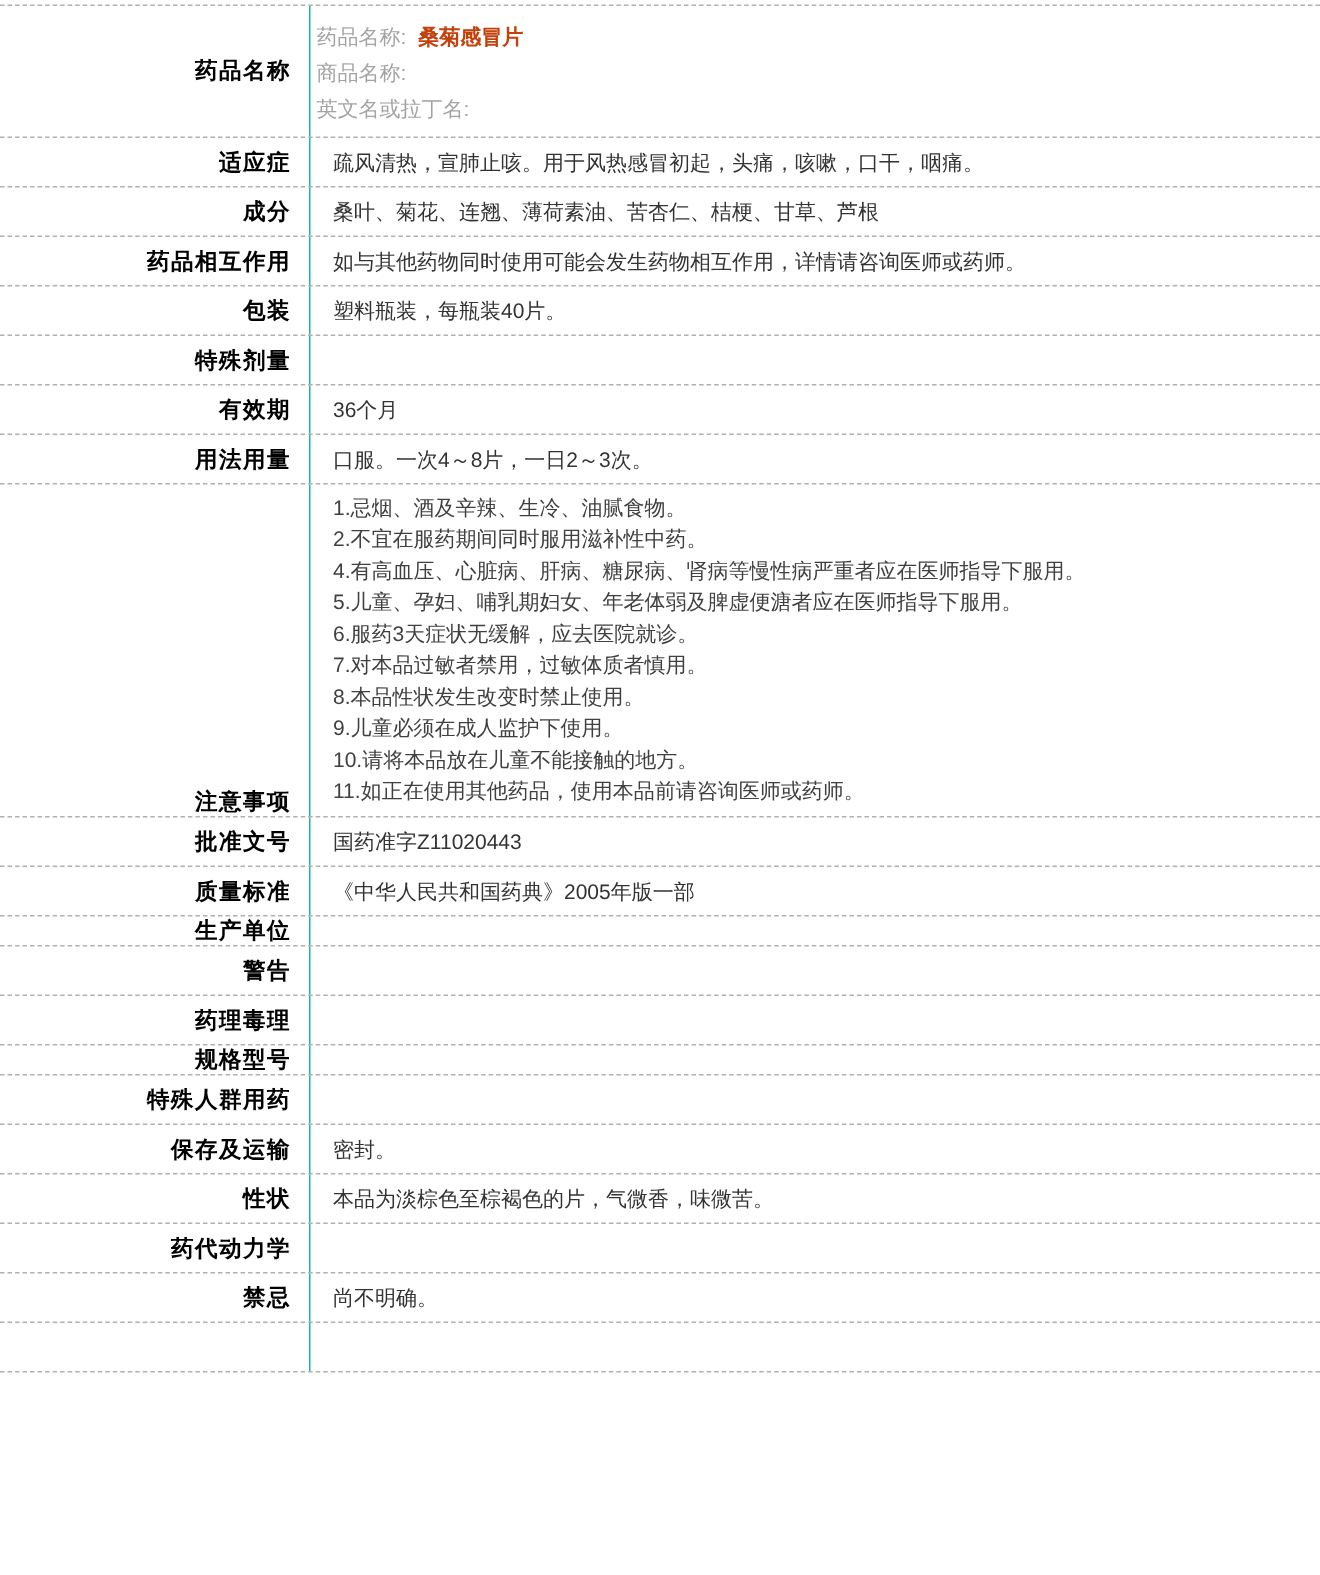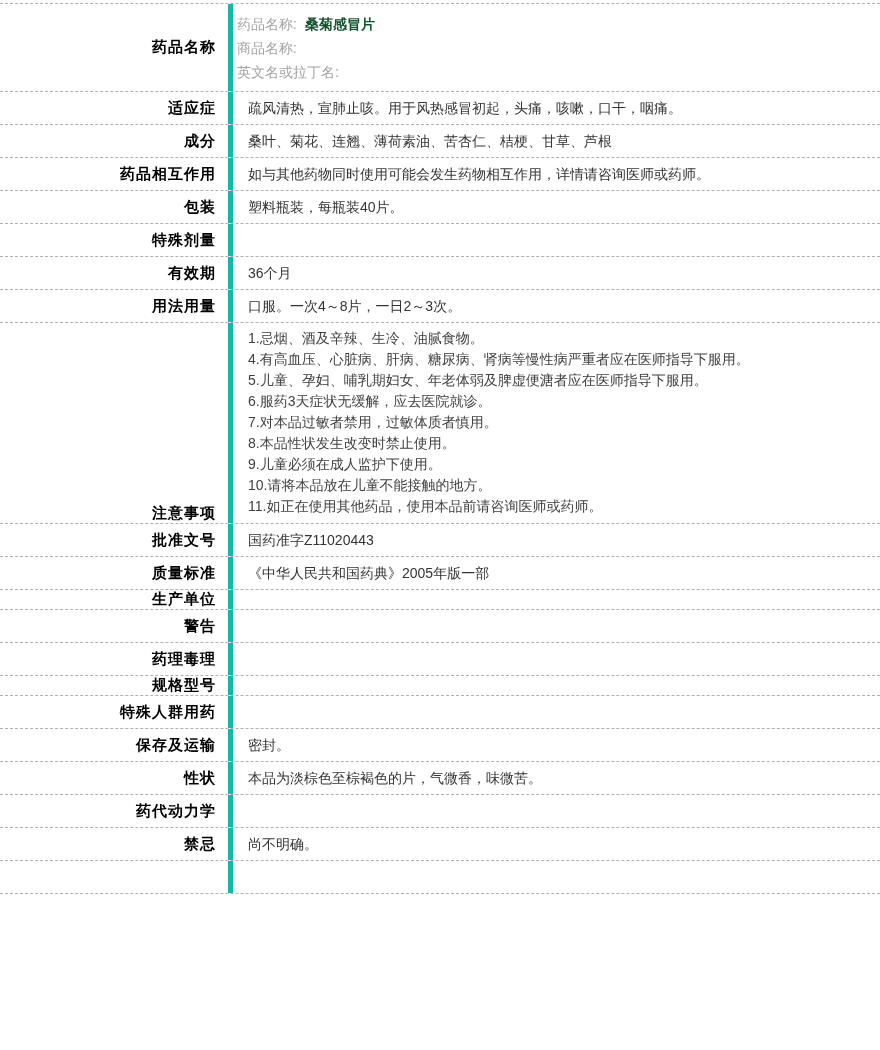"桑菊感冒片" .name-line .val { color: #14532d -> #c2410c }
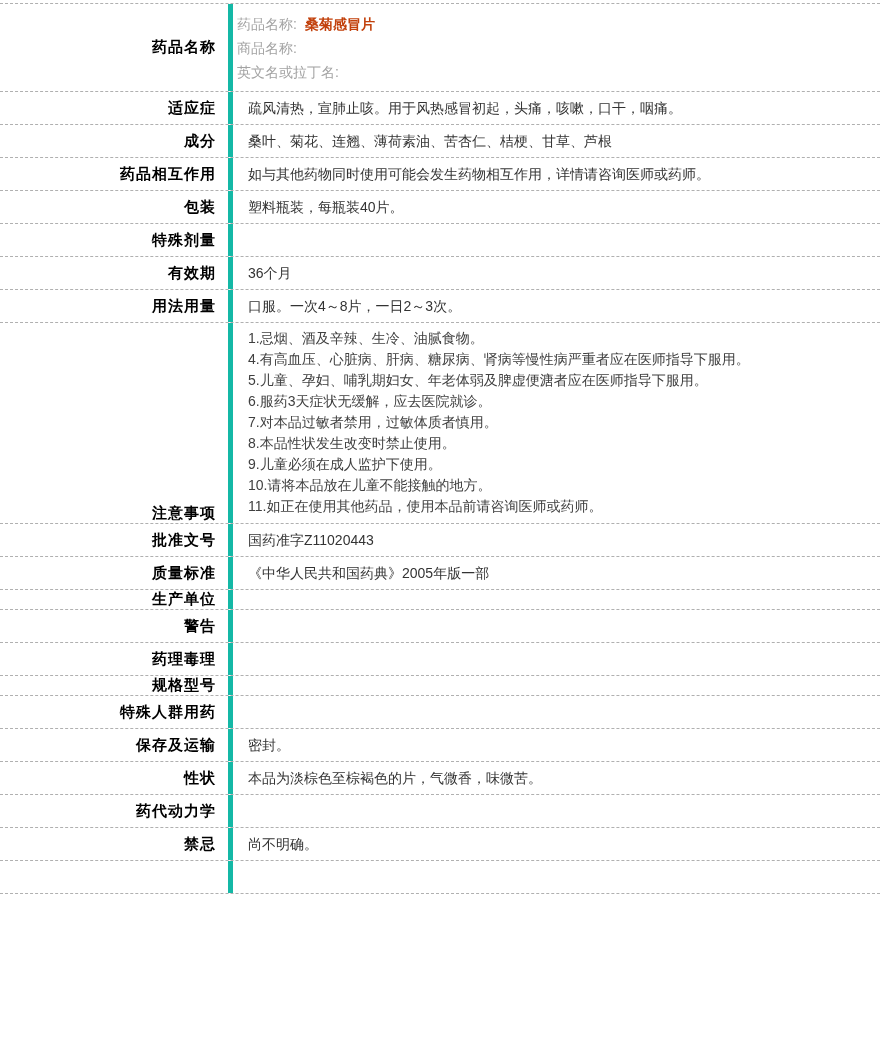"药品名称" .label-cell { border-right: 5px solid #14b8a6 -> 1px solid #14b8a6; margin-left: 26px -> none }
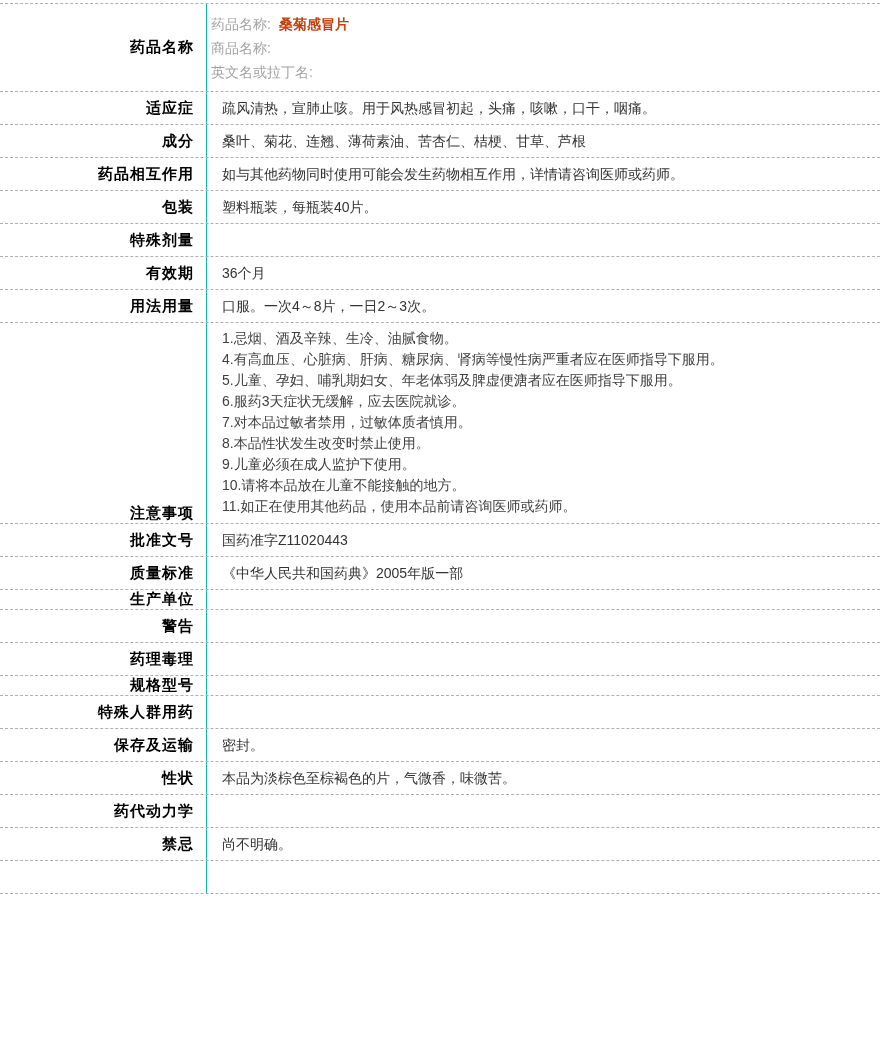"2.不宜在服药期间同时服用滋补性中药。" div.note-line { html: none -> <div>2.不宜在服药期间同时服用滋补性中药。</div> }
